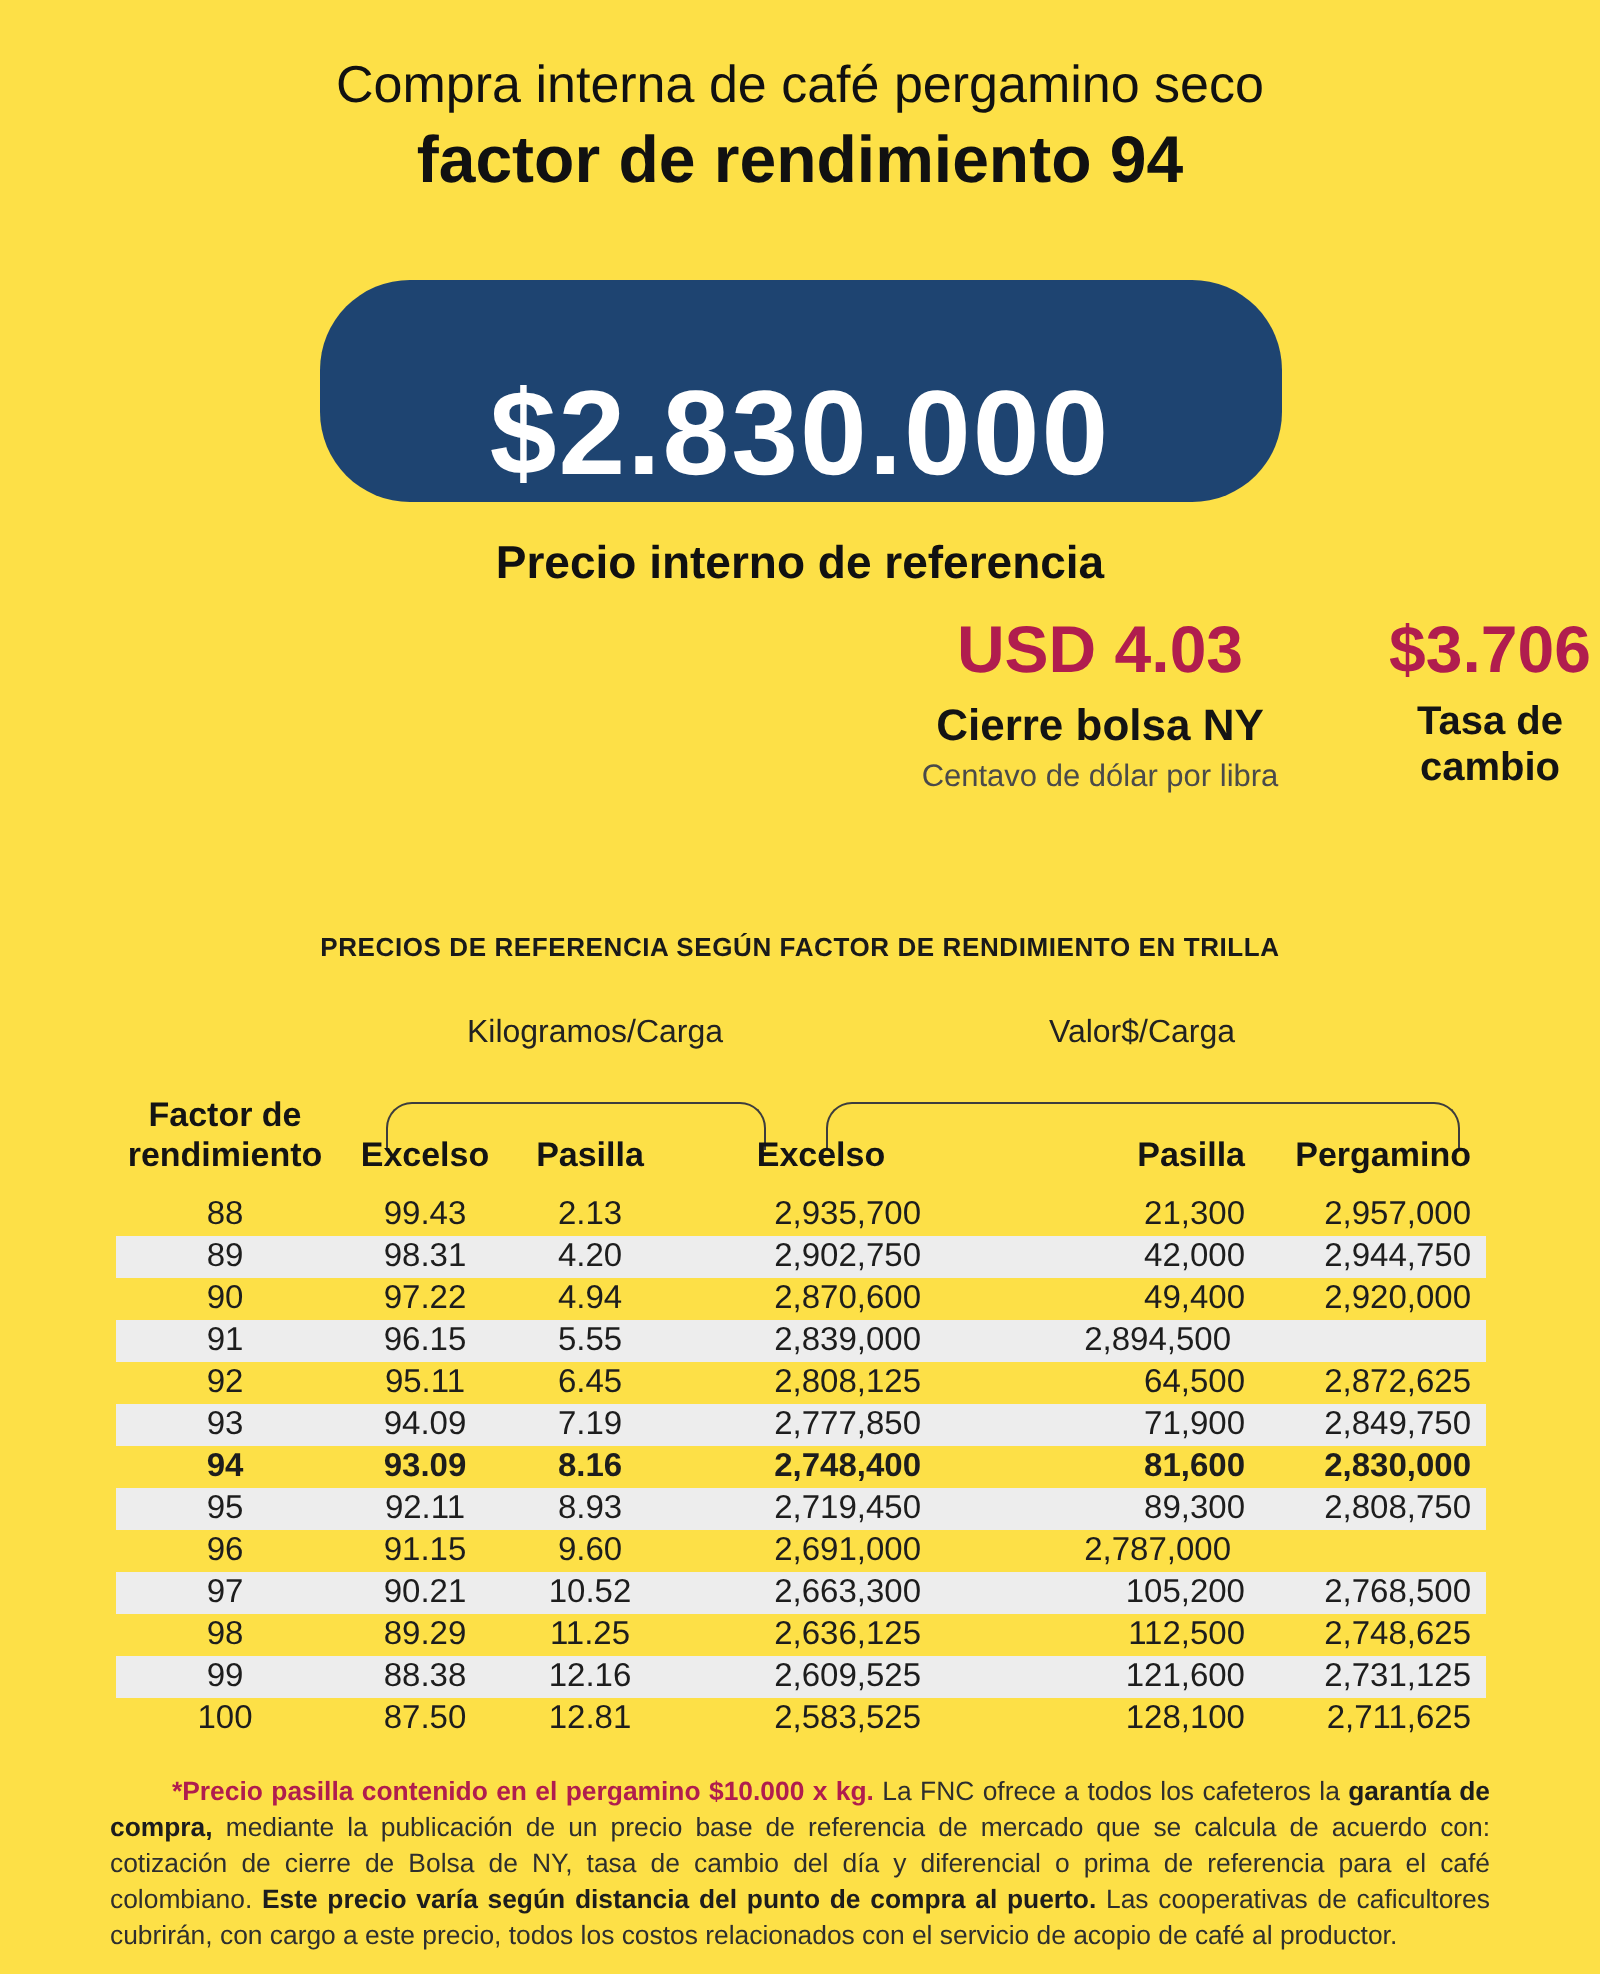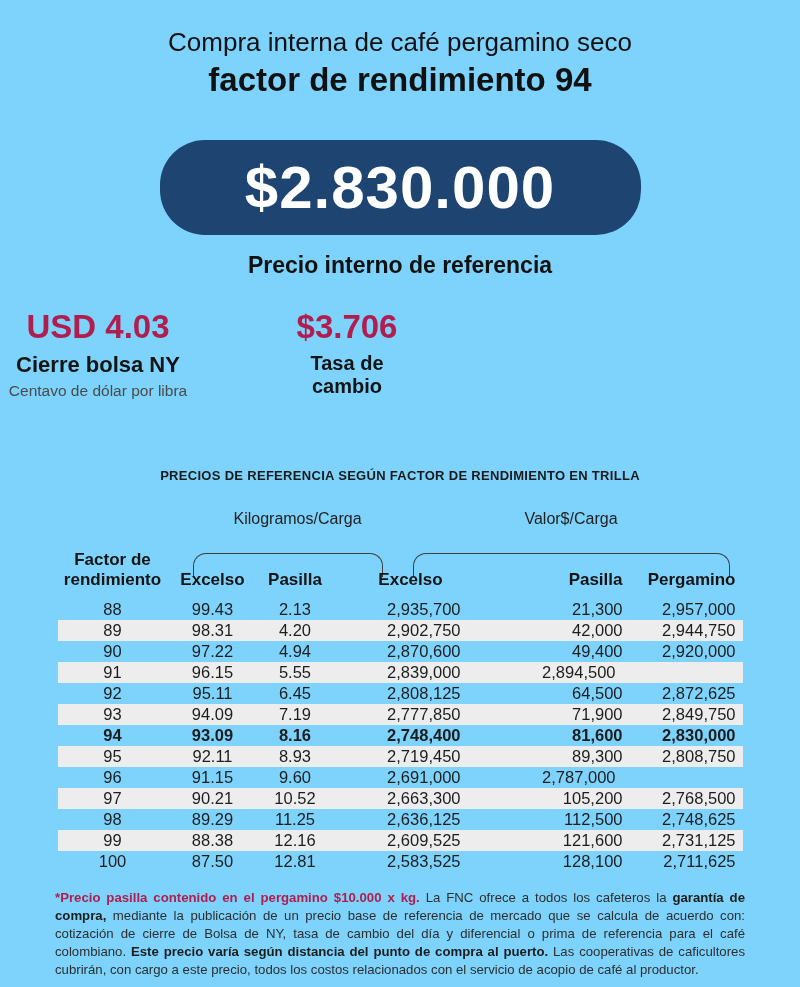"Compra interna de café pergamino" .page { background: #7dd3fc -> #fde047 }
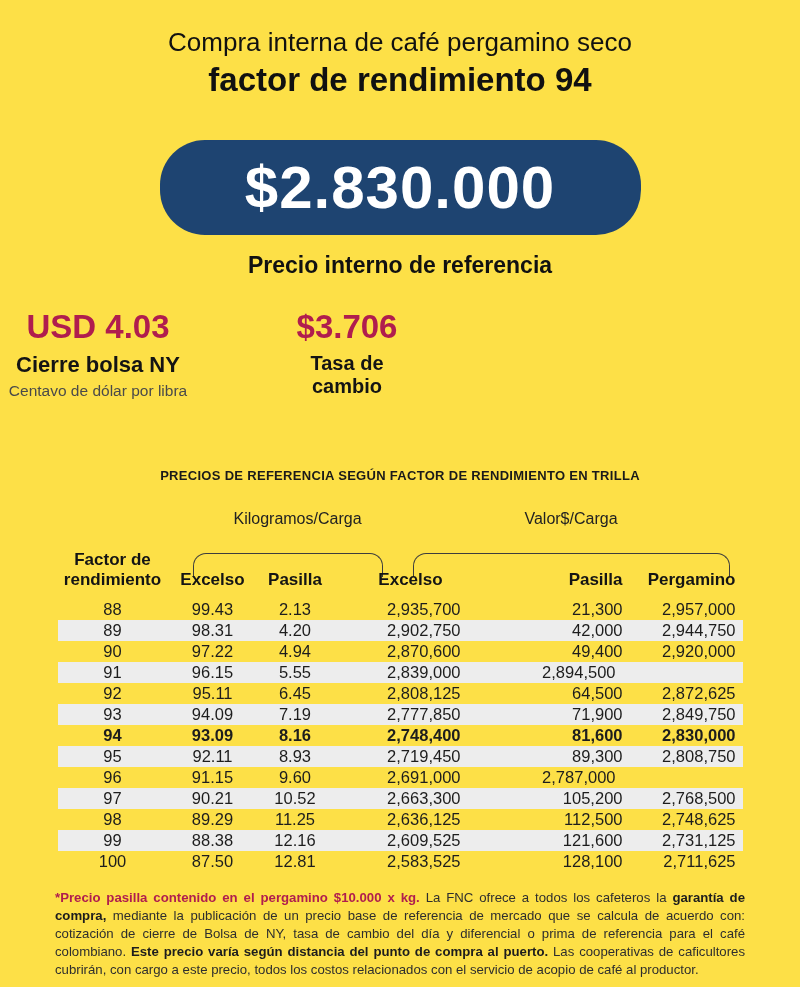"$2.830.000" .badge { align-items: center -> flex-end; height: 95px -> 111px }
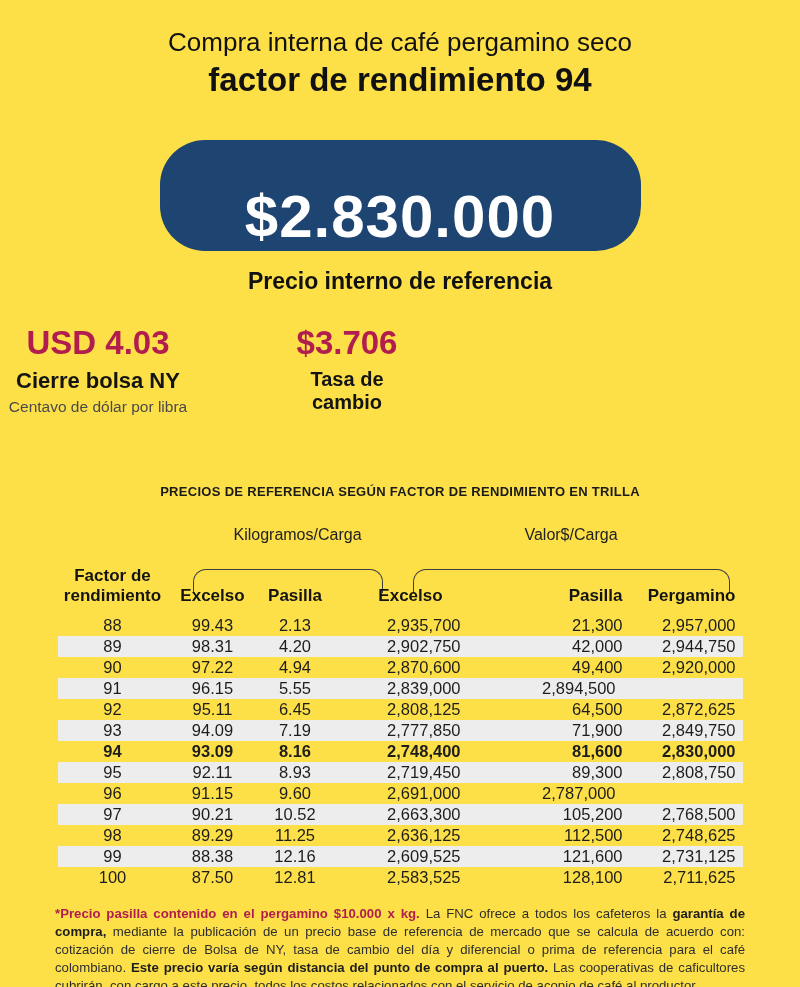"USD 4.03" .market-row { gap: 96px -> 42px; justify-content: flex-start -> flex-end; margin-top: 30px -> 12px }
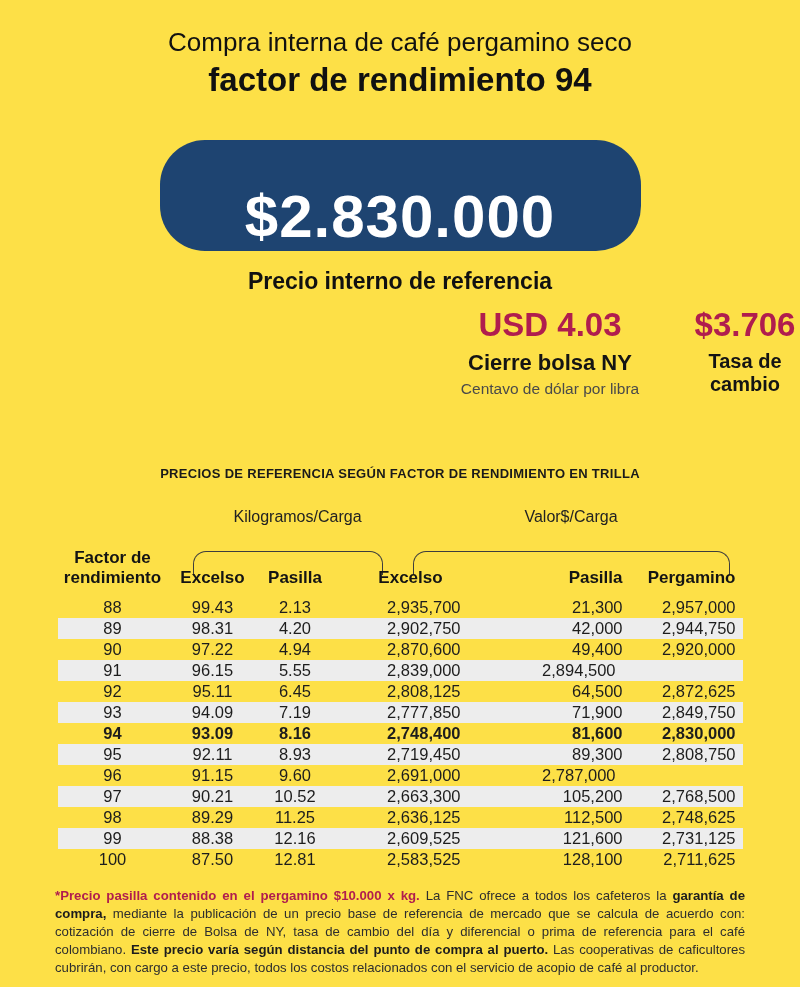"*Precio pasilla contenido en el" .seg-accent { margin-left: none -> 31px }
